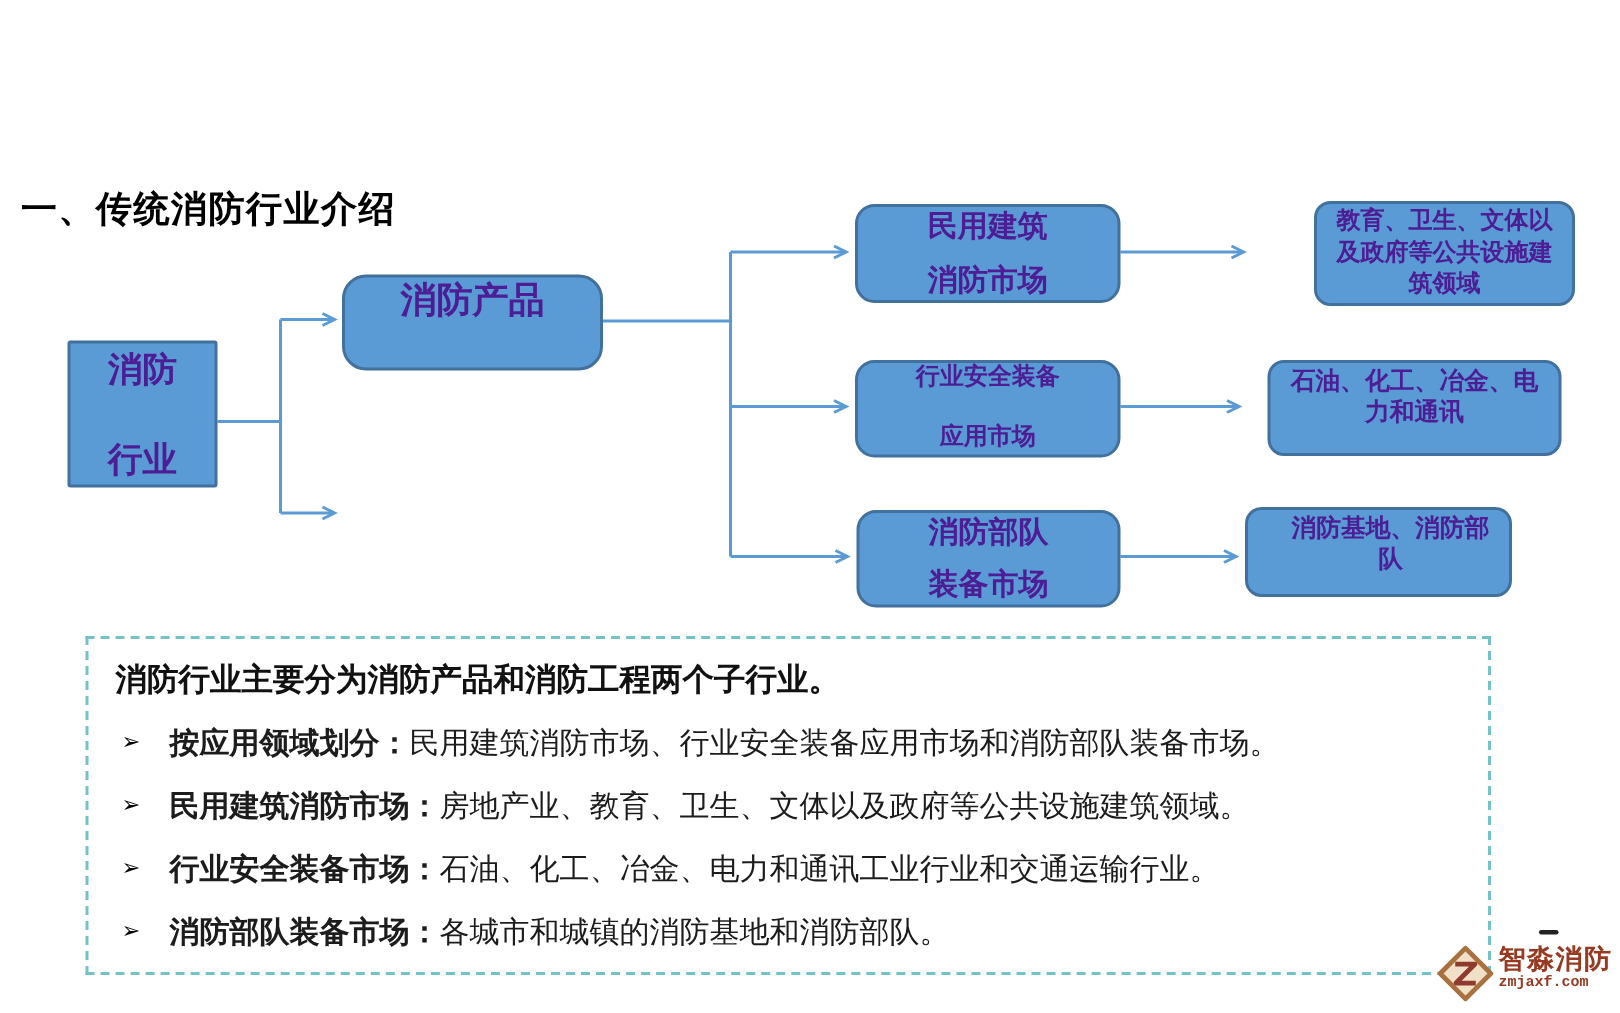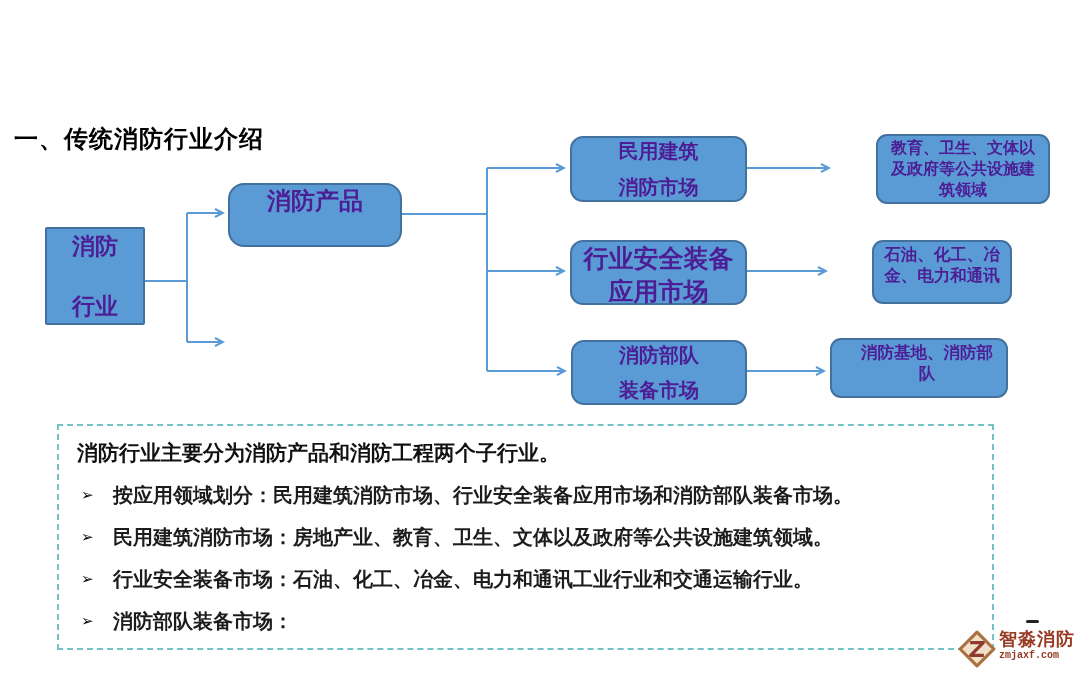"行业安全装备" #node-m-industrial { font-size: 25px -> 16px }
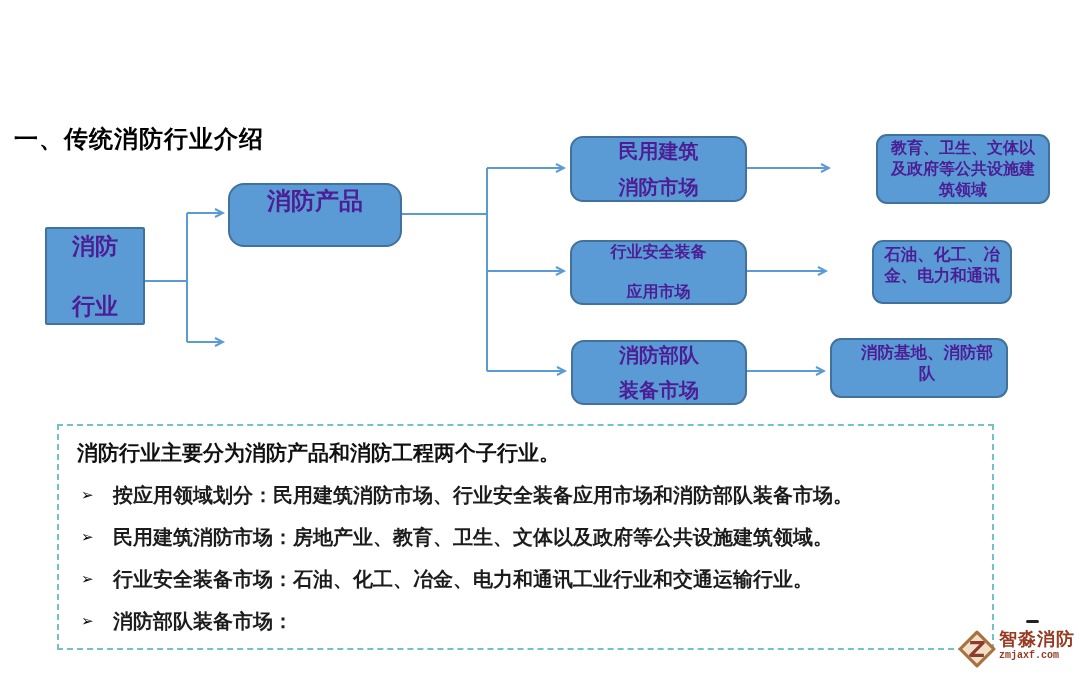"石油、化工、冶金、电力和通讯" #node-d-industrial { left: 872px -> 845px; width: 140px -> 196px }
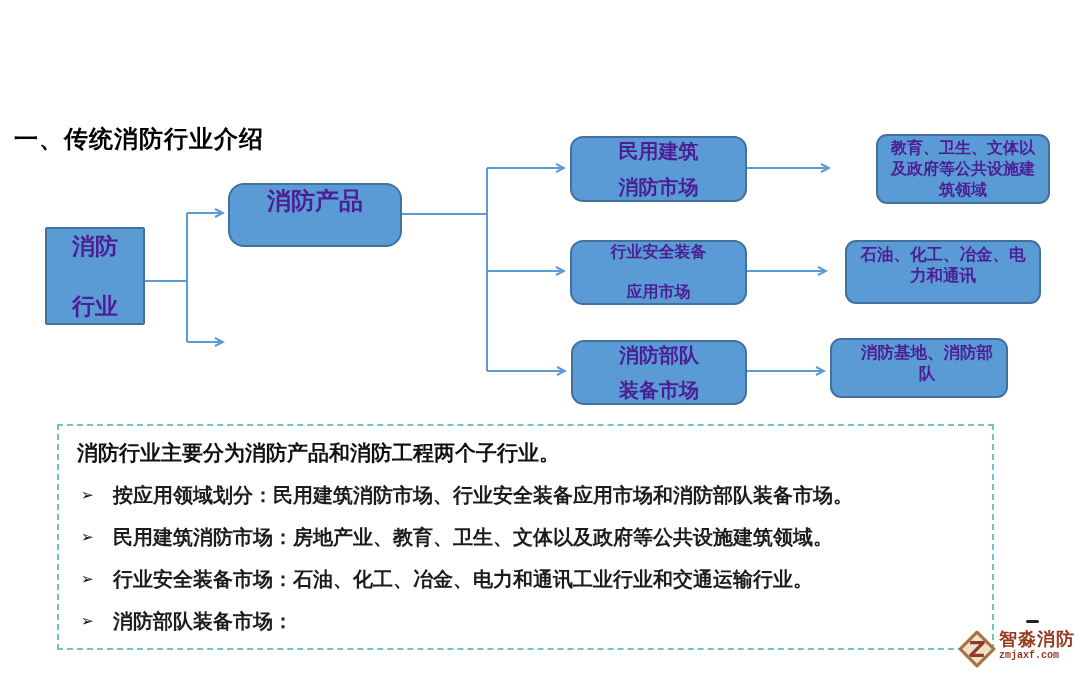"民用建筑消防市场、行业安全装备应用市场和消防部队装备市场。" .bullet-text { font-weight: bold -> none }
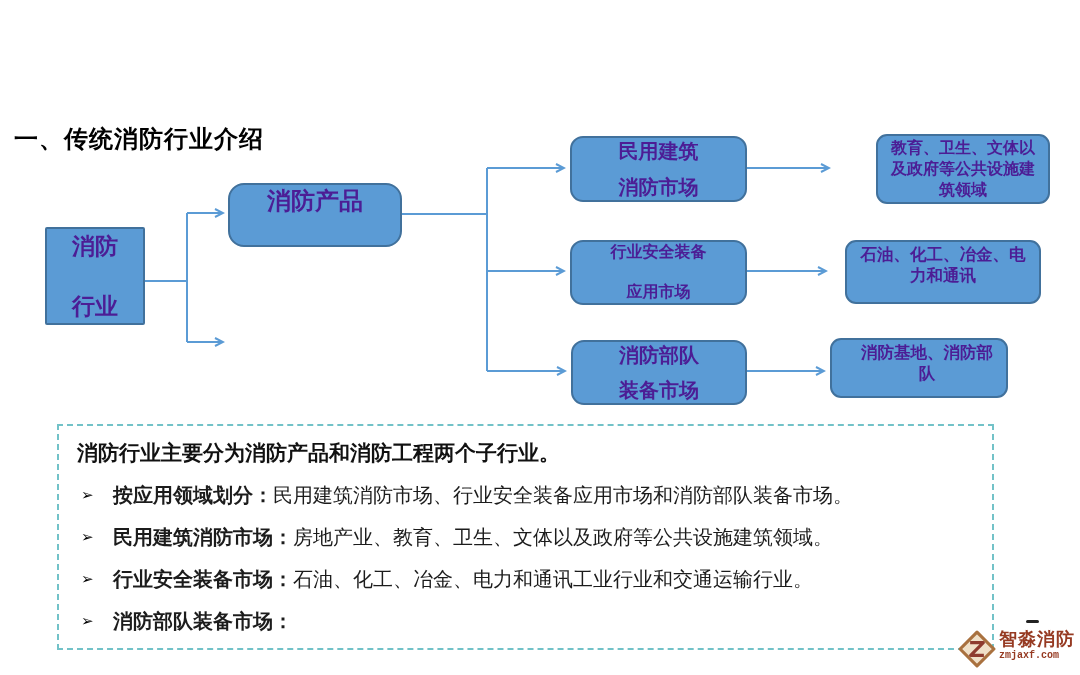"各城市和城镇的消防基地和消防部队。" span.bullet-text { html: none -> <span>各城市和城镇的消防基地和消防部队。</span> }
